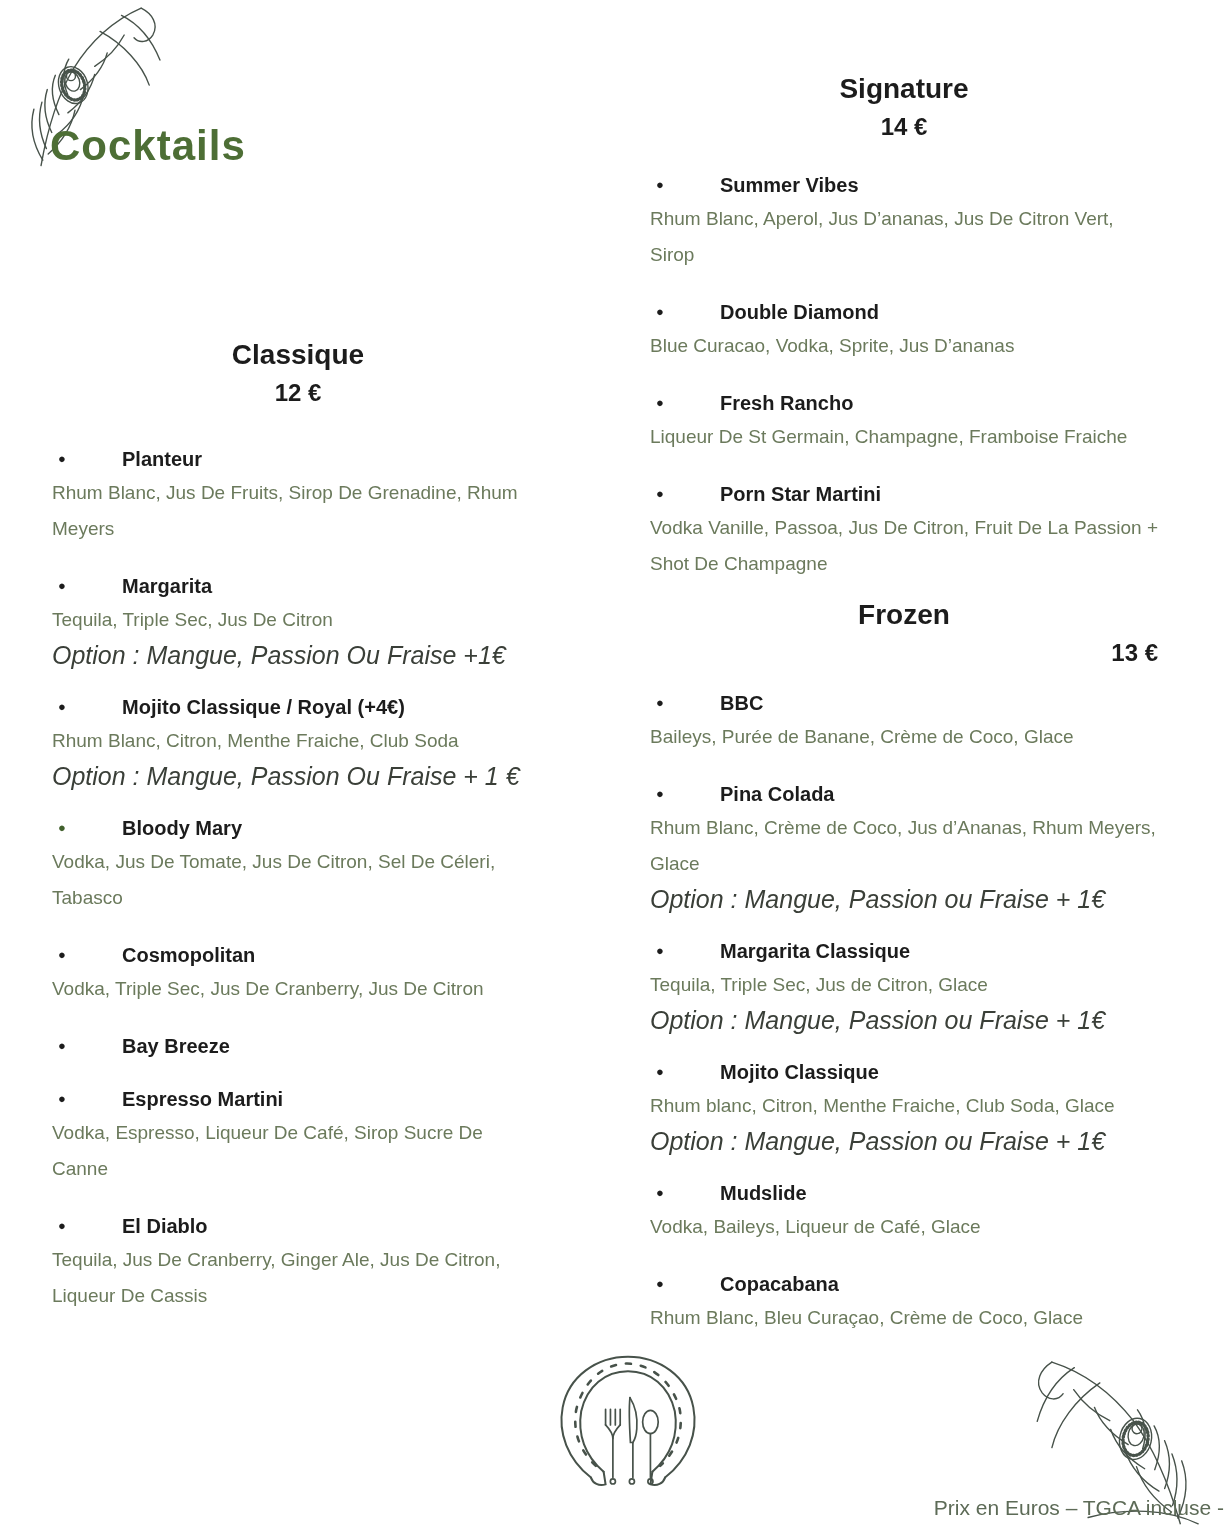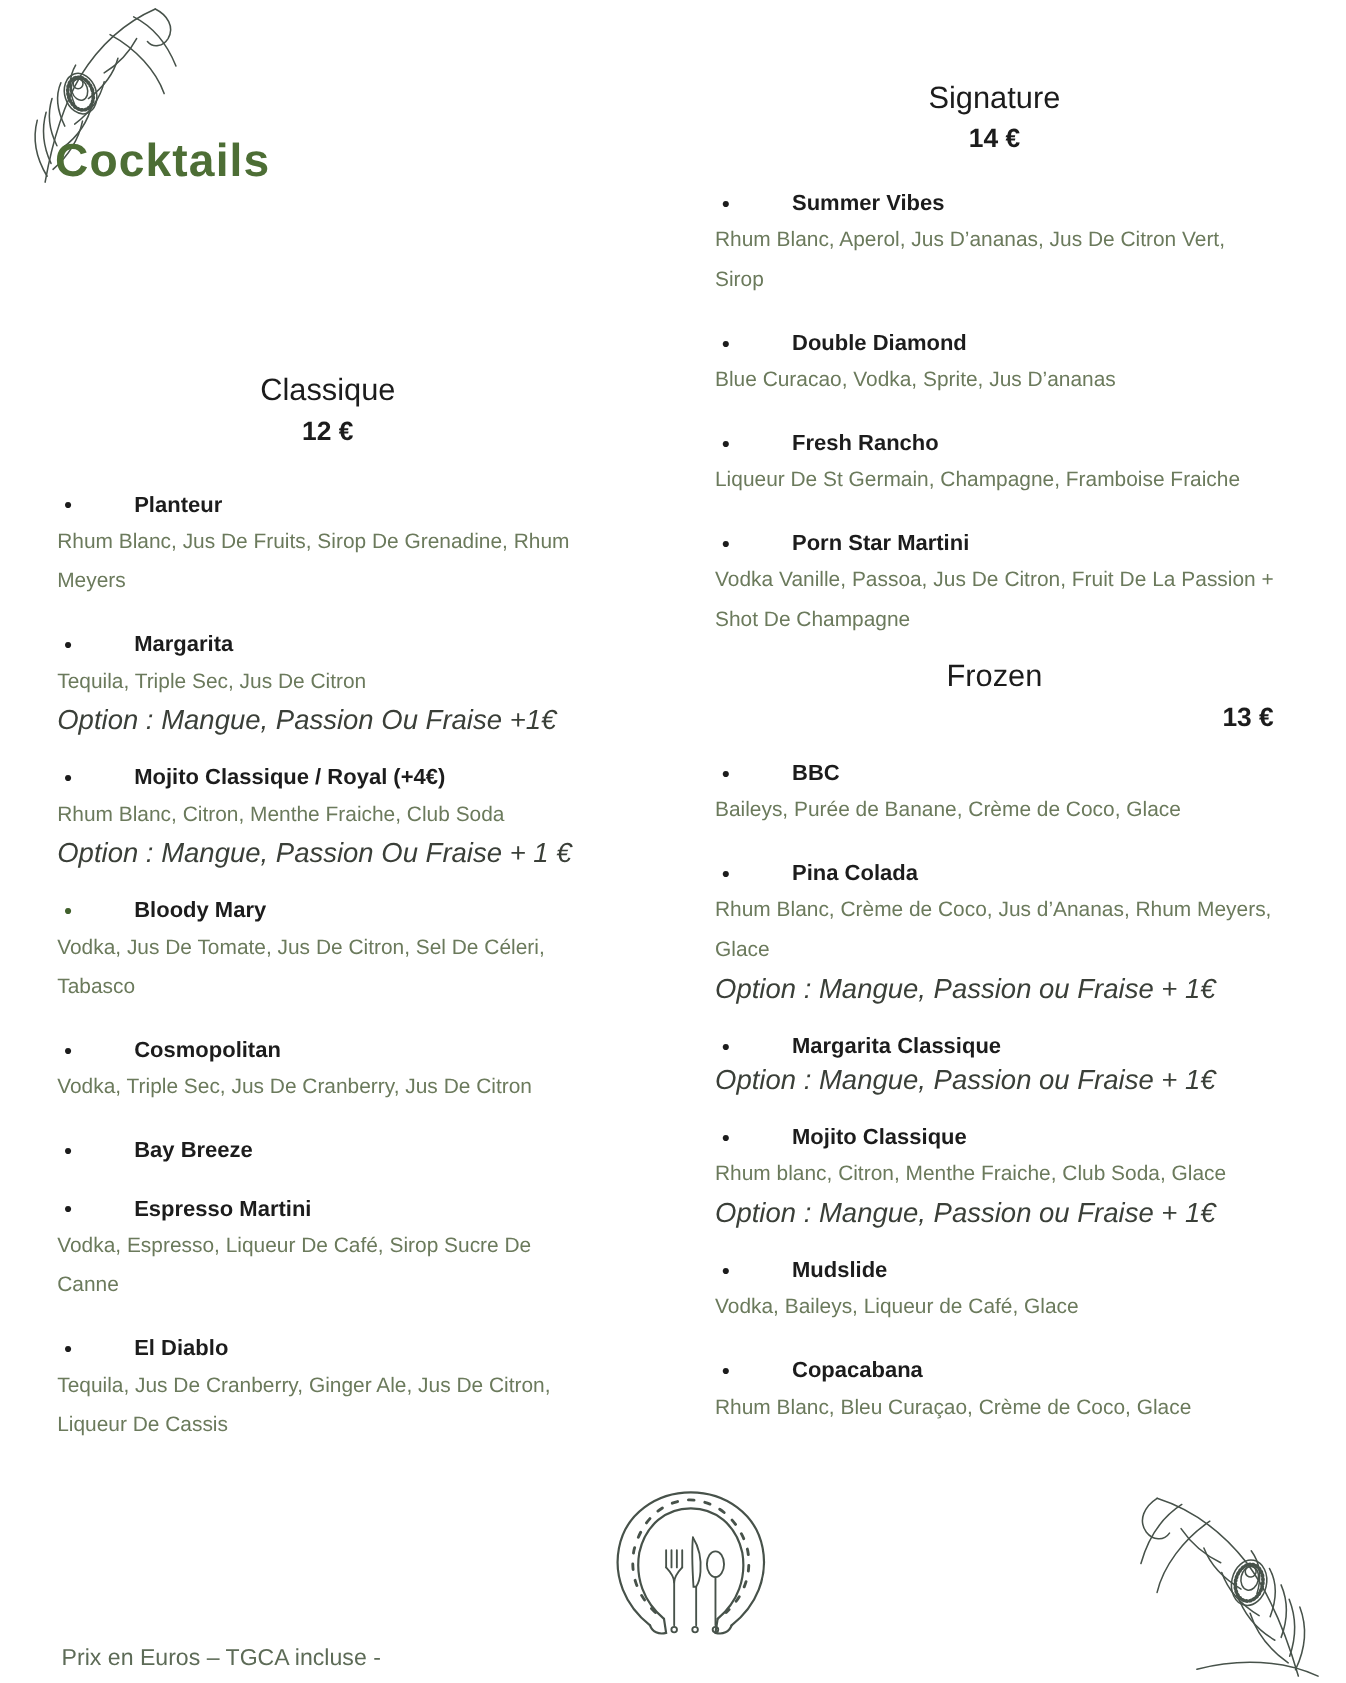"Signature" .section-heading { font-weight: normal -> bold }
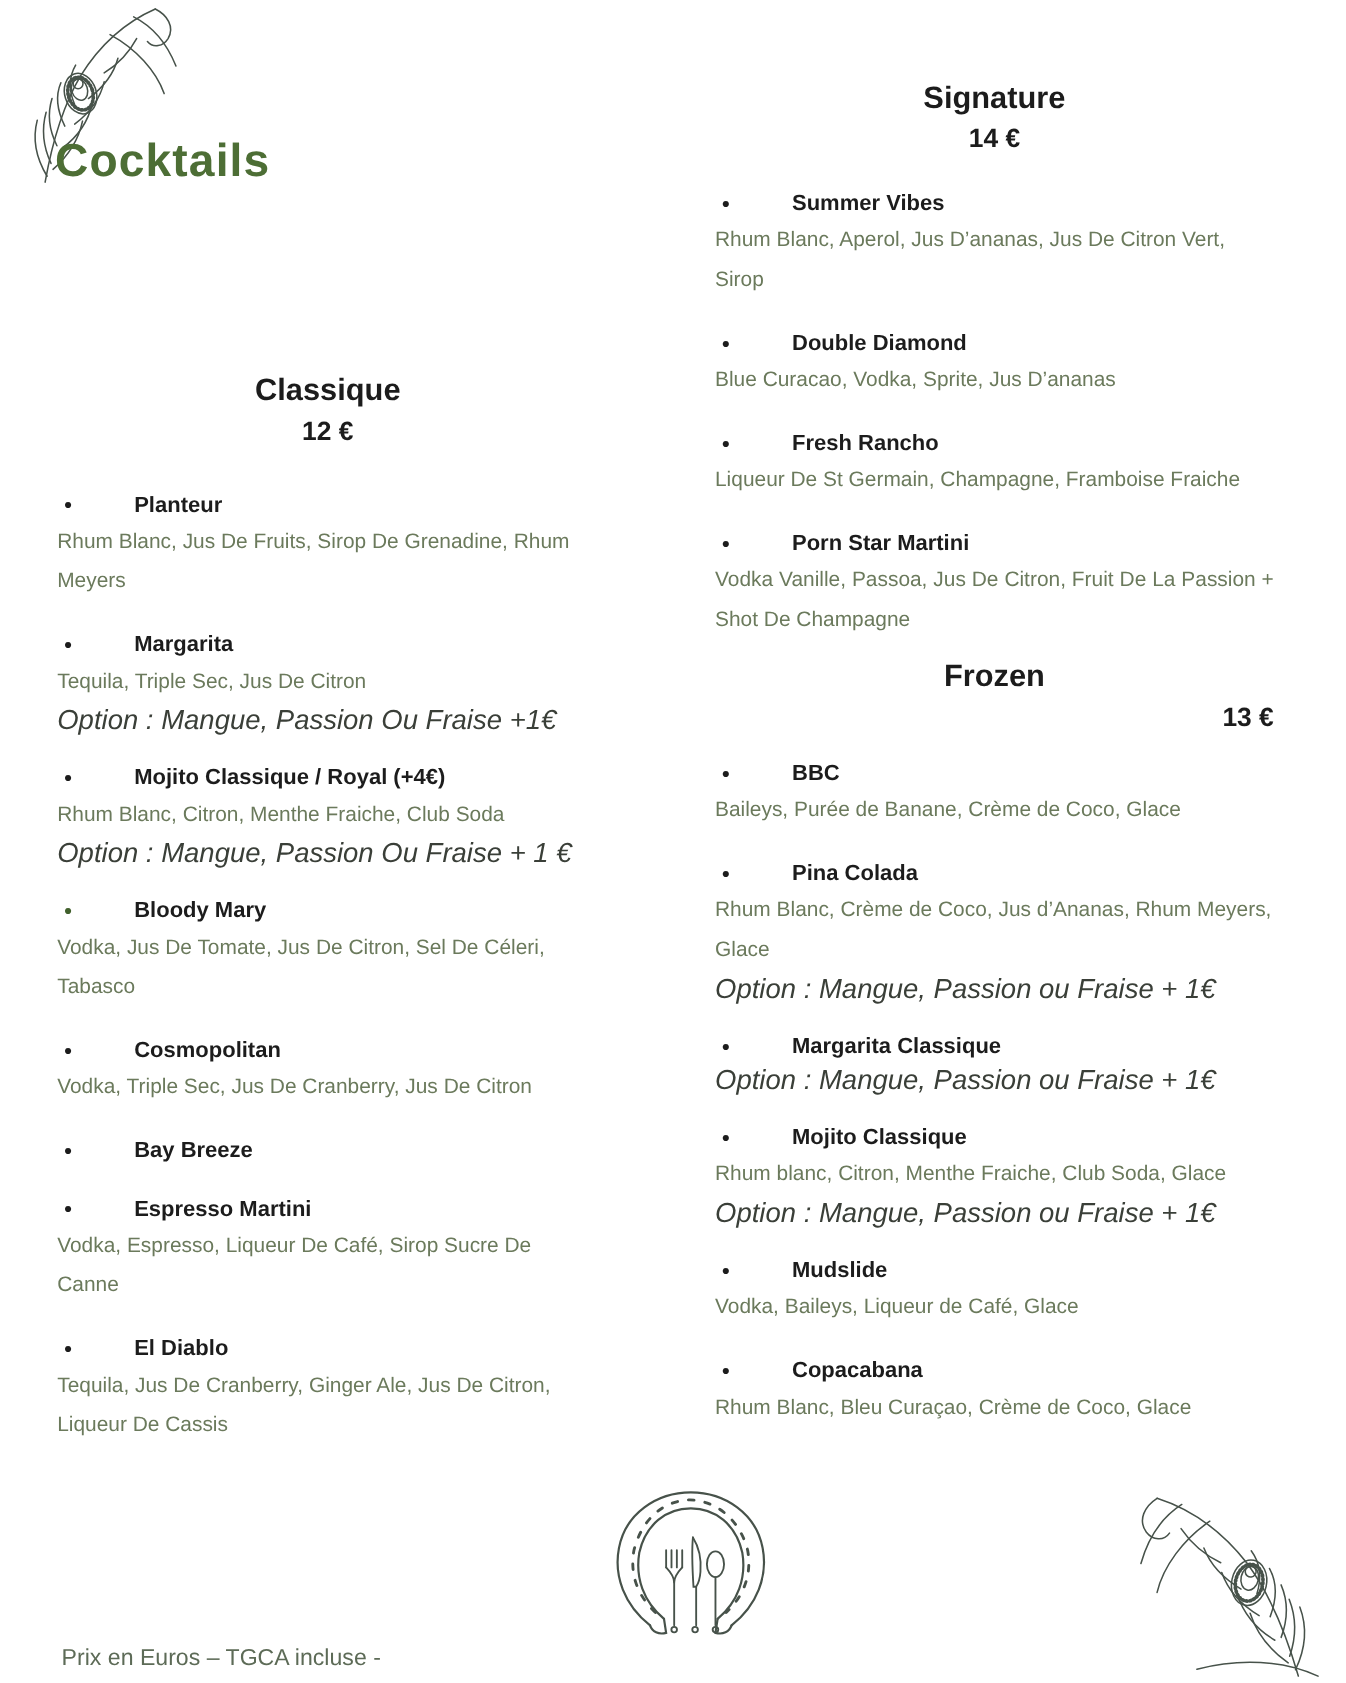"Tequila, Triple Sec, Jus de Citron," p.ingredients { html: none -> <p>Tequila, Triple Sec, Jus de Citron, Glace</p> }
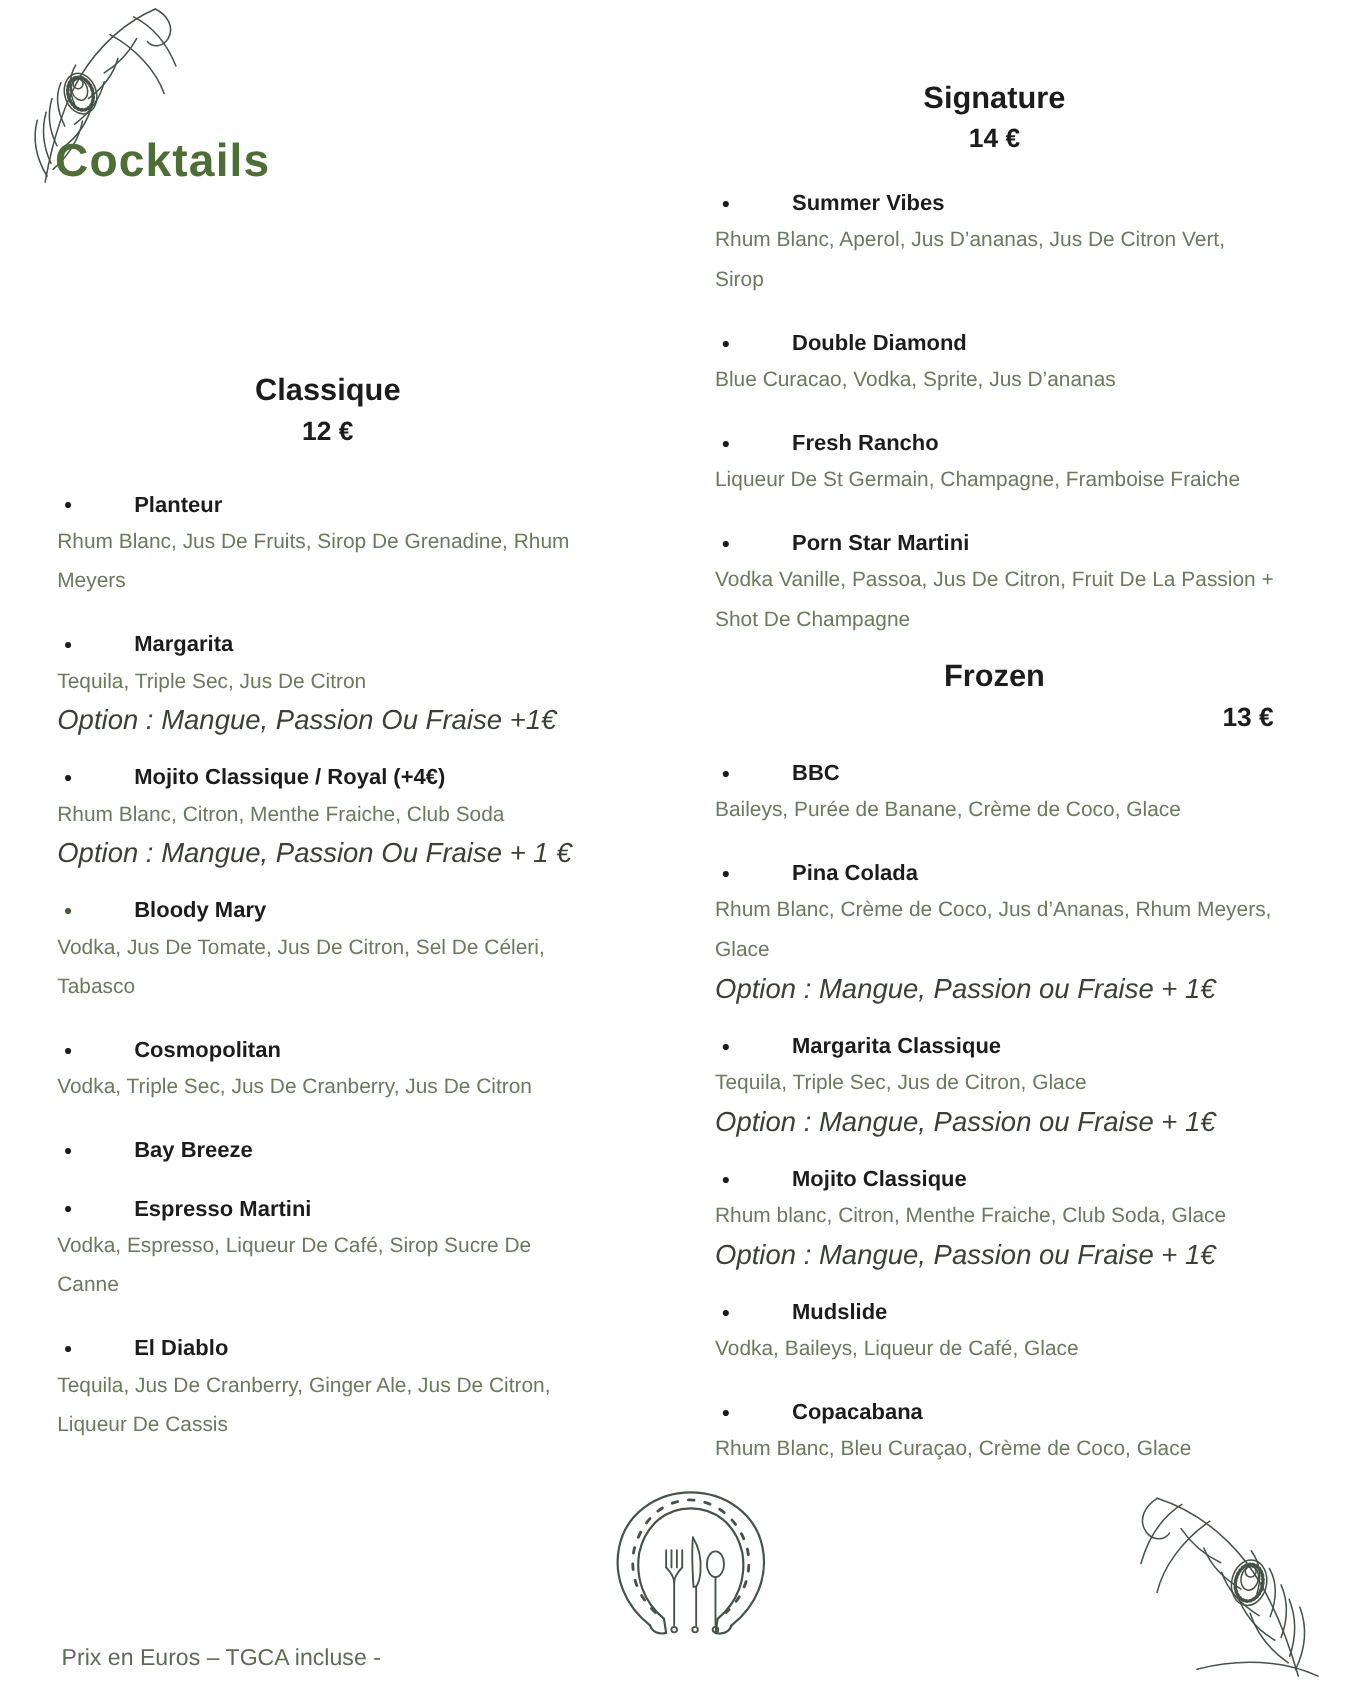"Prix en Euros – TGCA" .footer-note { text-align: left -> right }
